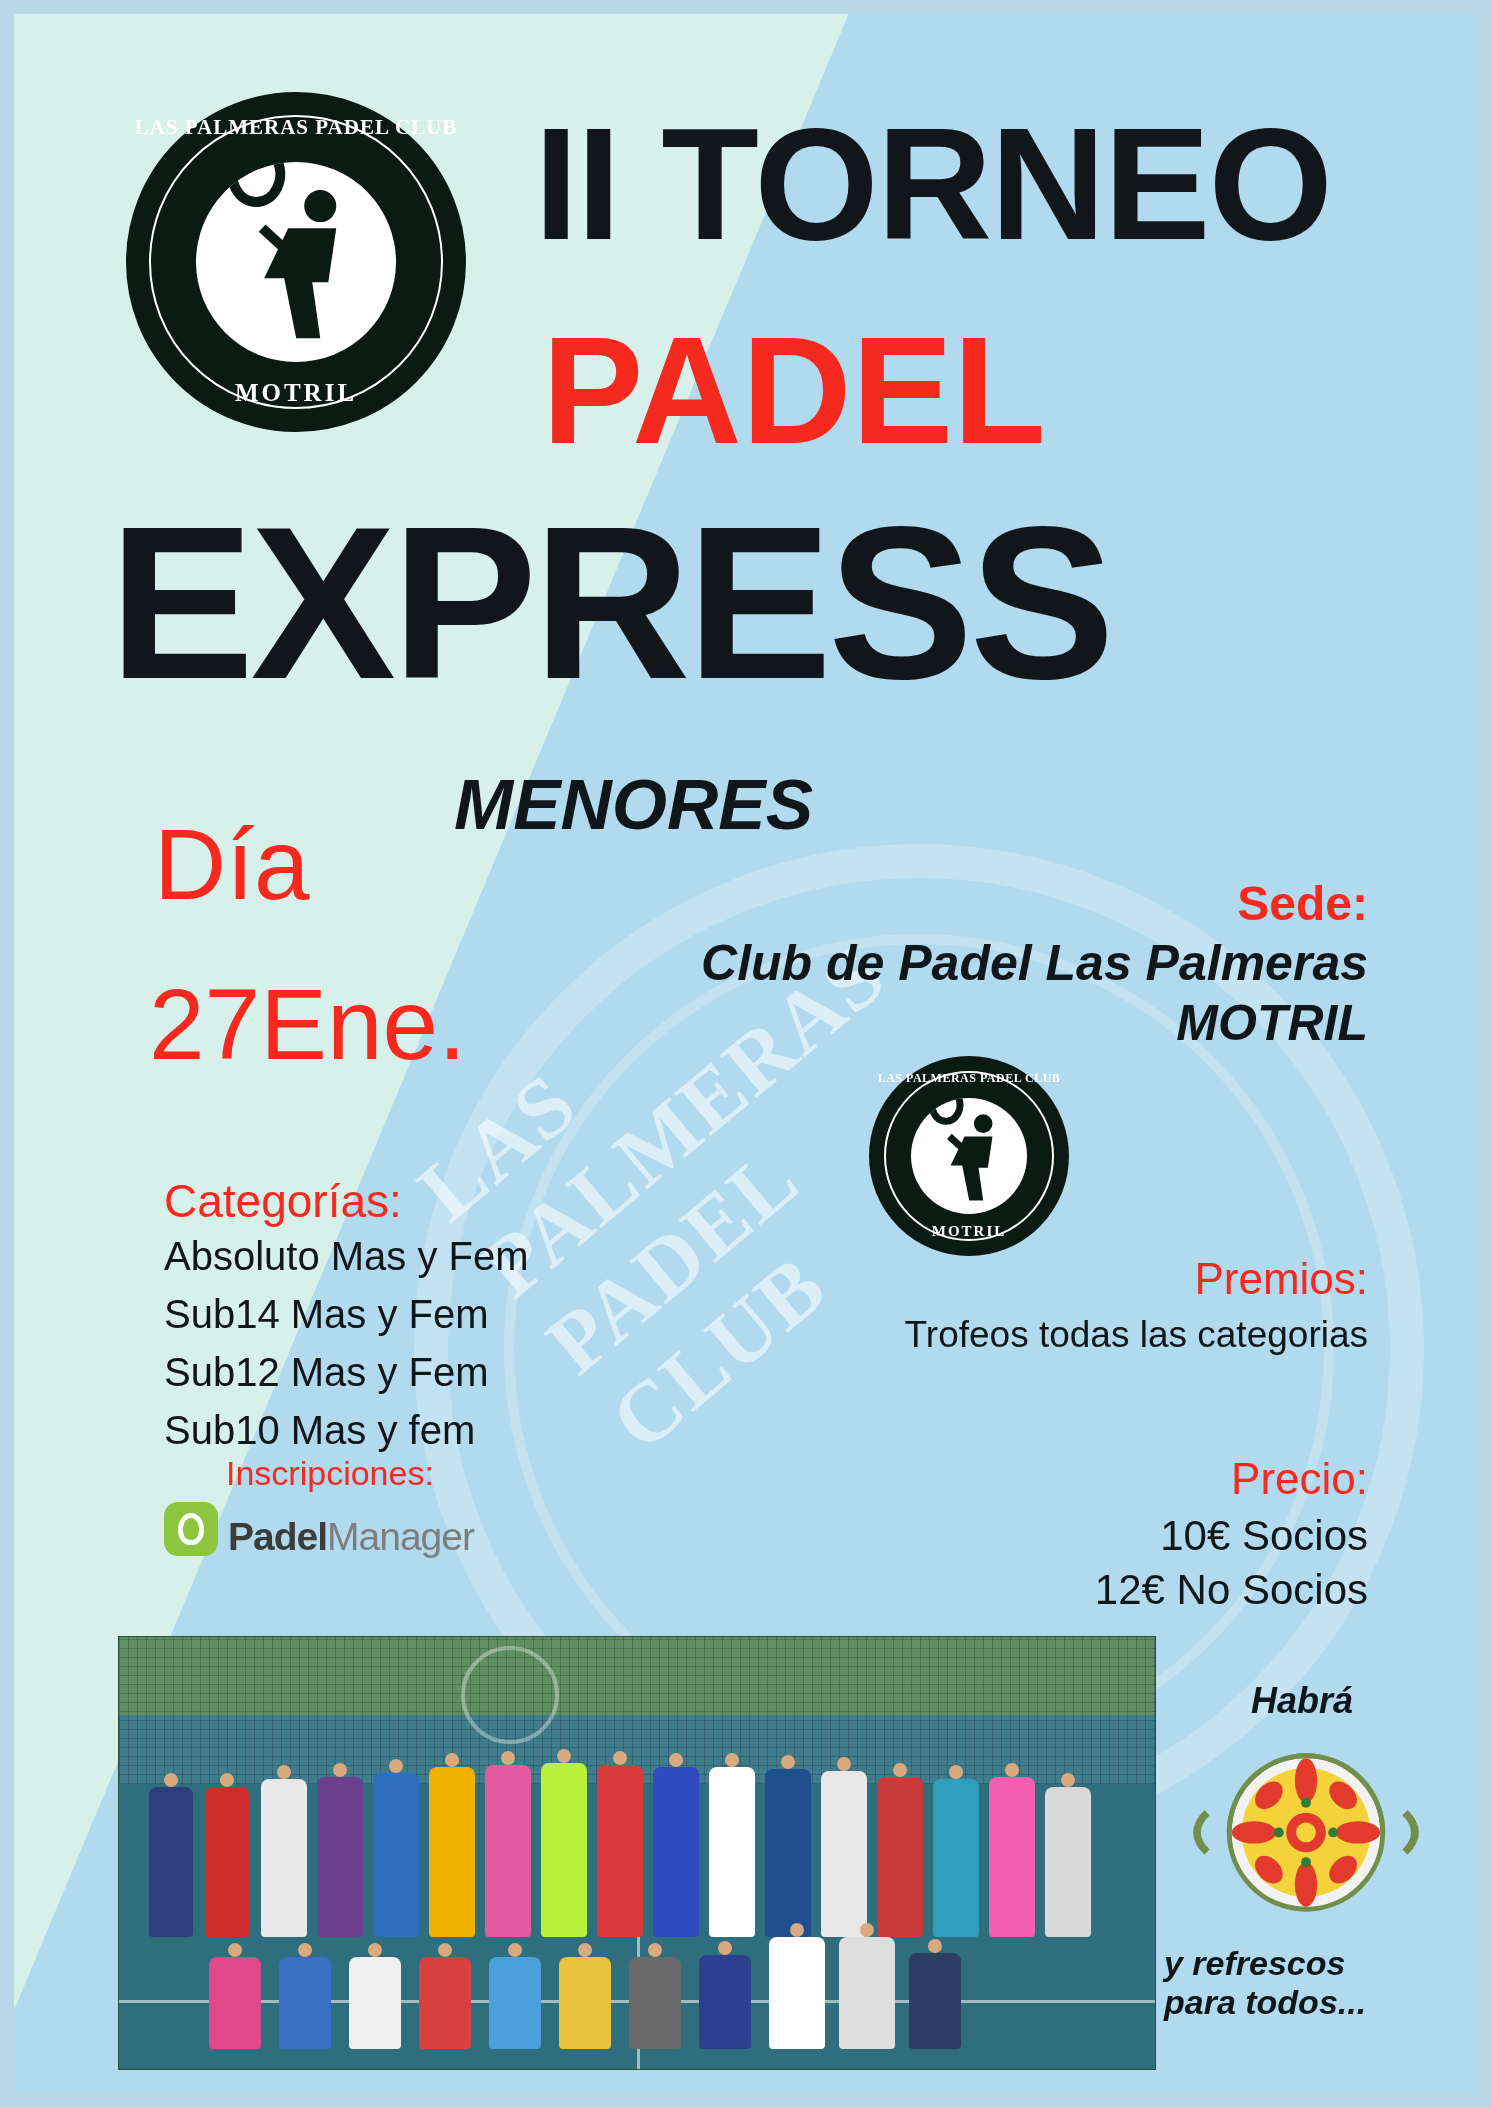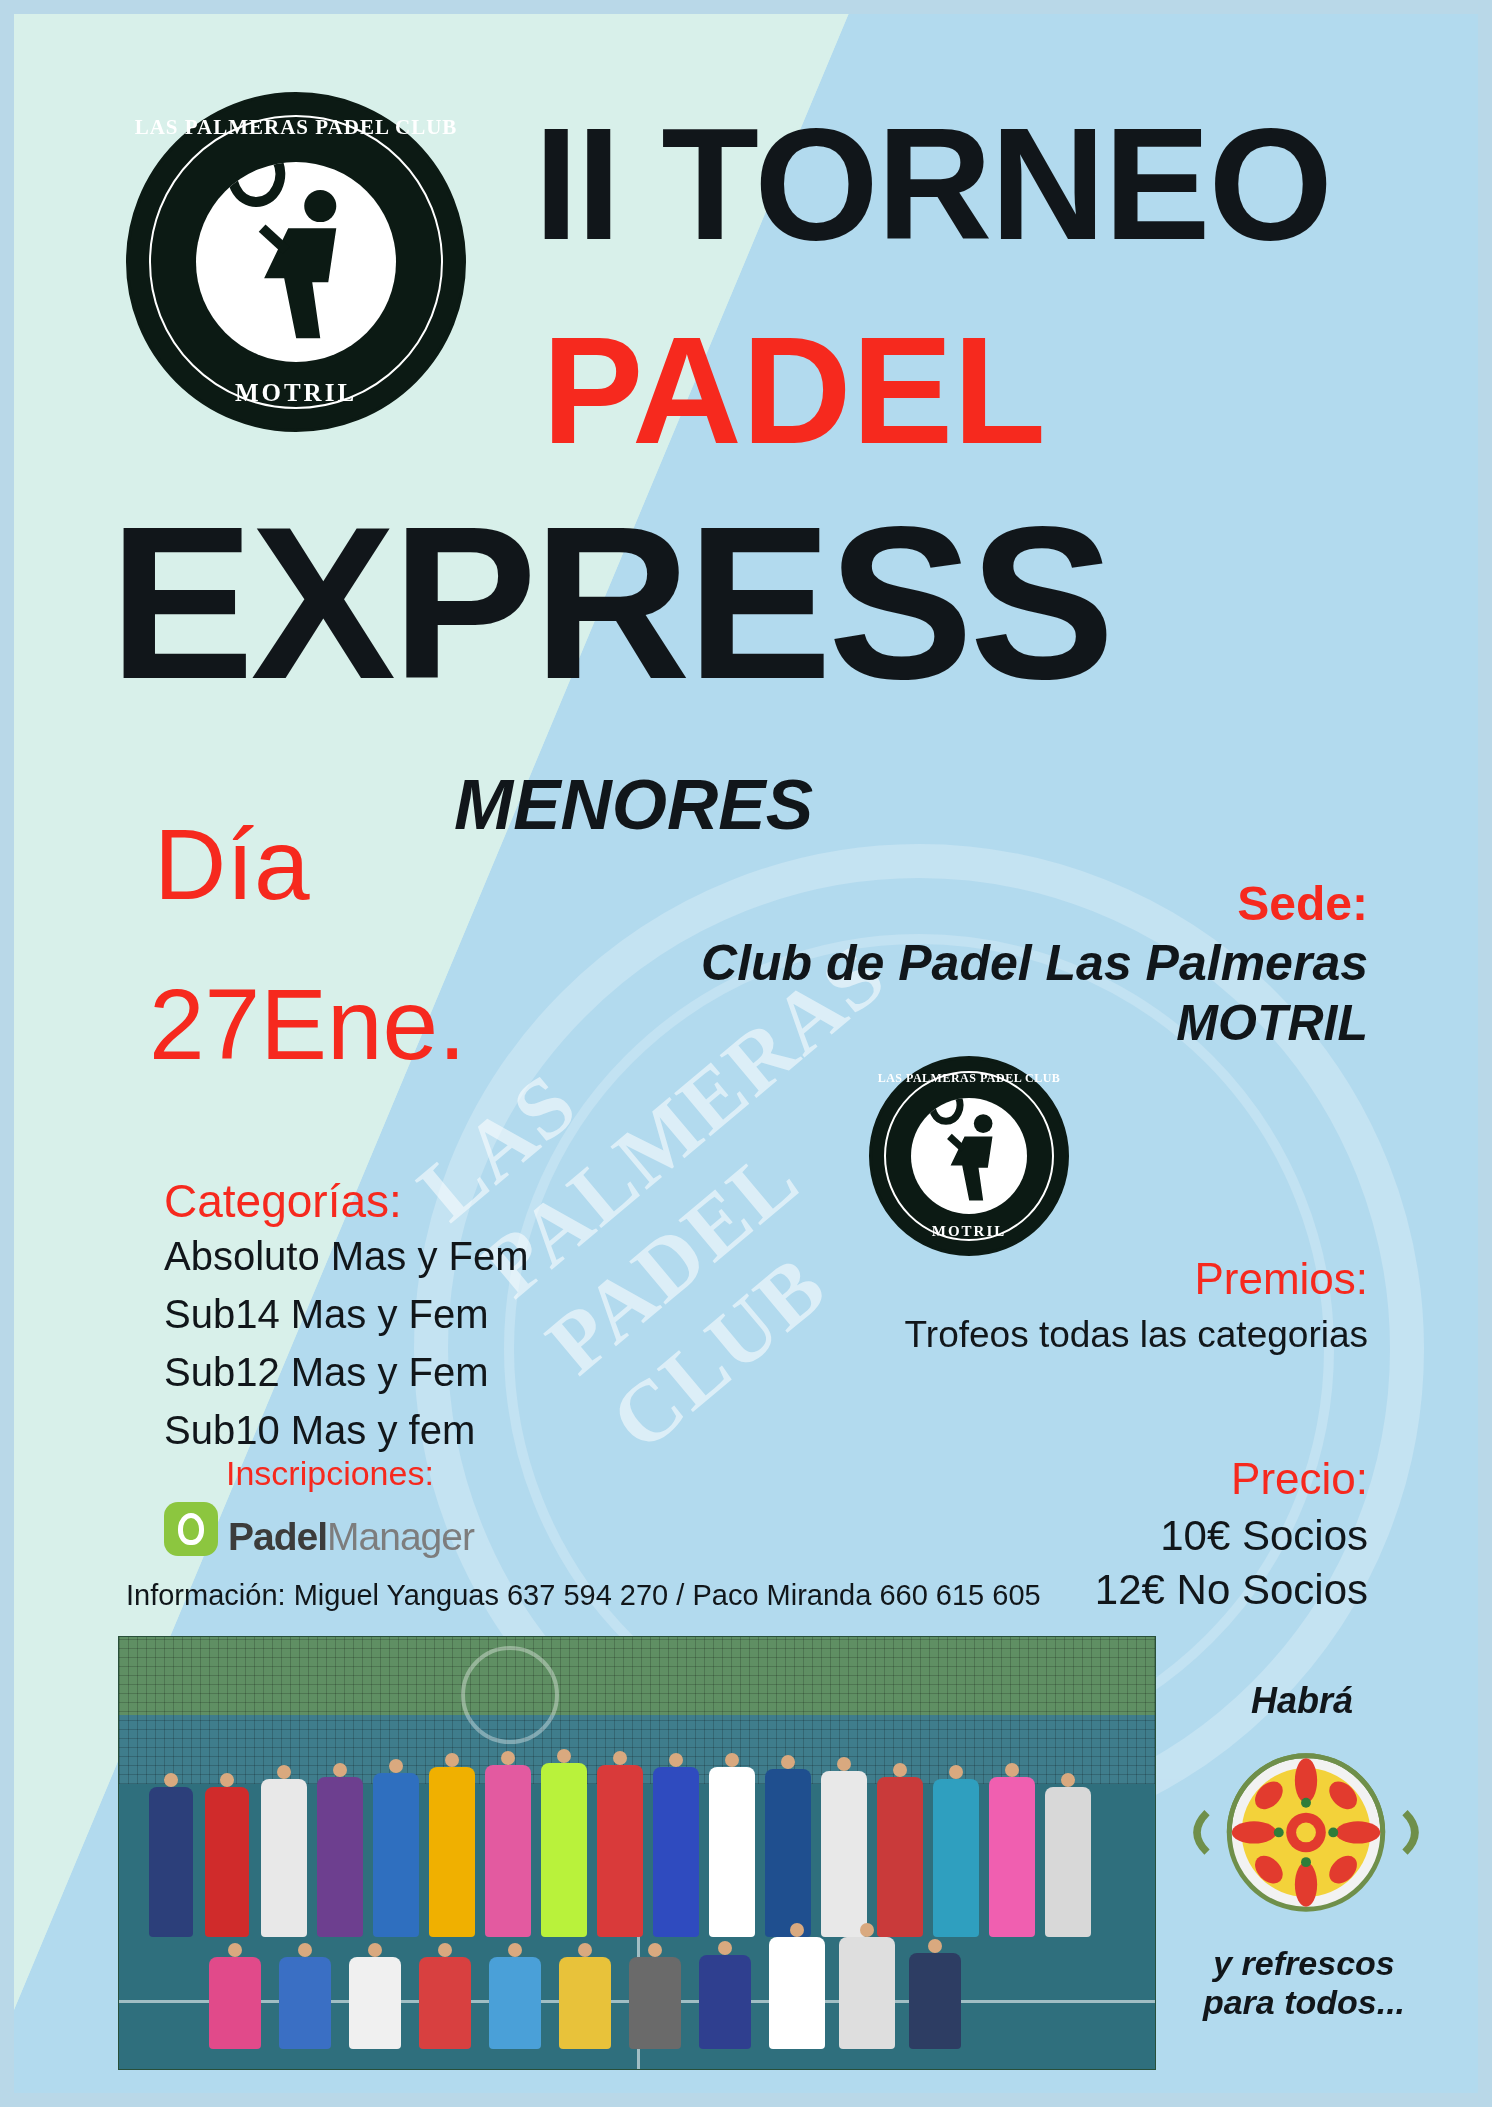"Información: Miguel Yanguas 637 594" div.info-line { html: <div>Información: Miguel Yanguas 637 594 270 / Paco Miranda 660 615 605</div> -> none }
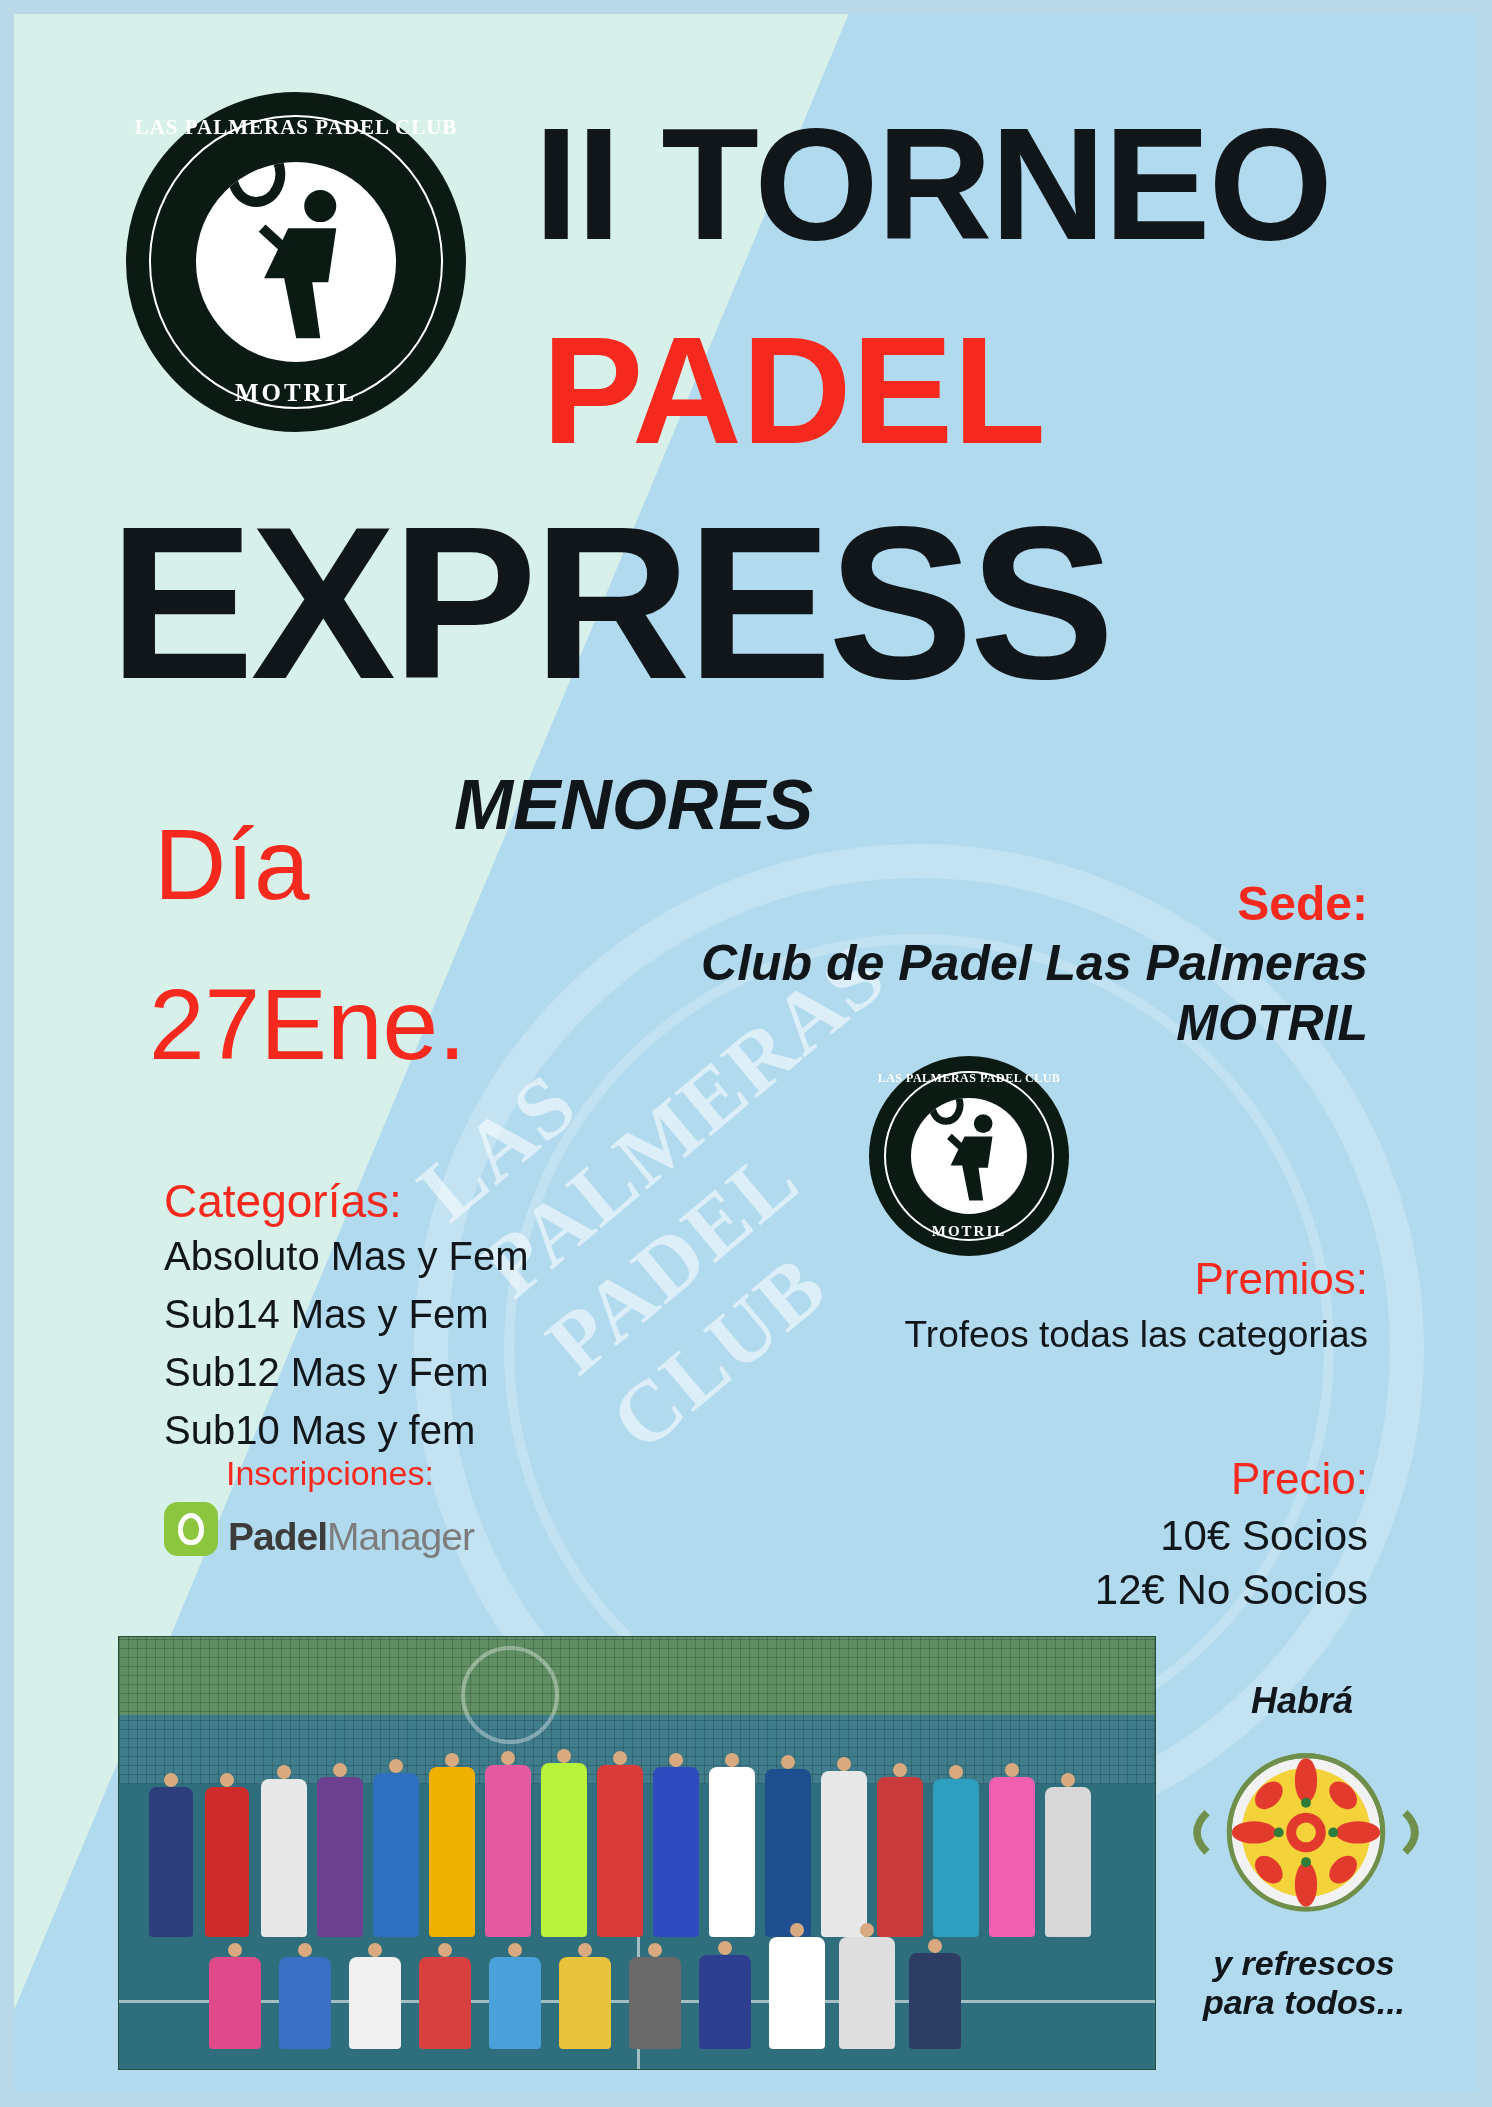"y refrescos" .refrescos { text-align: center -> none }
